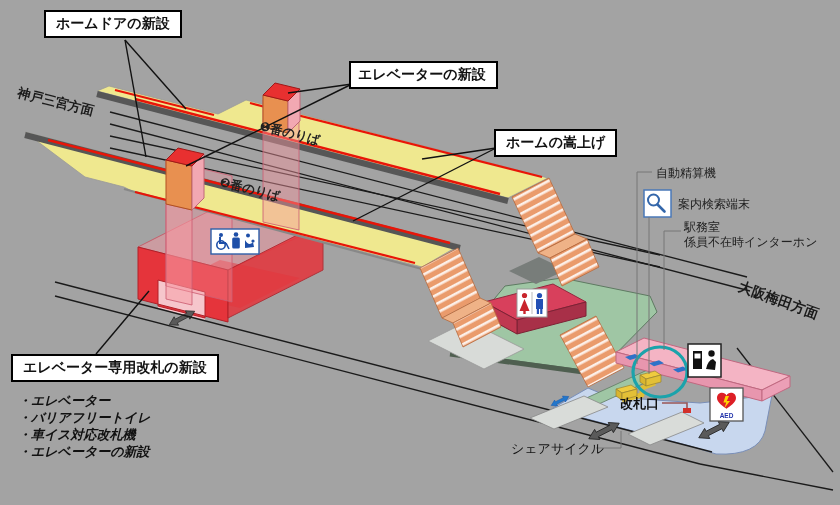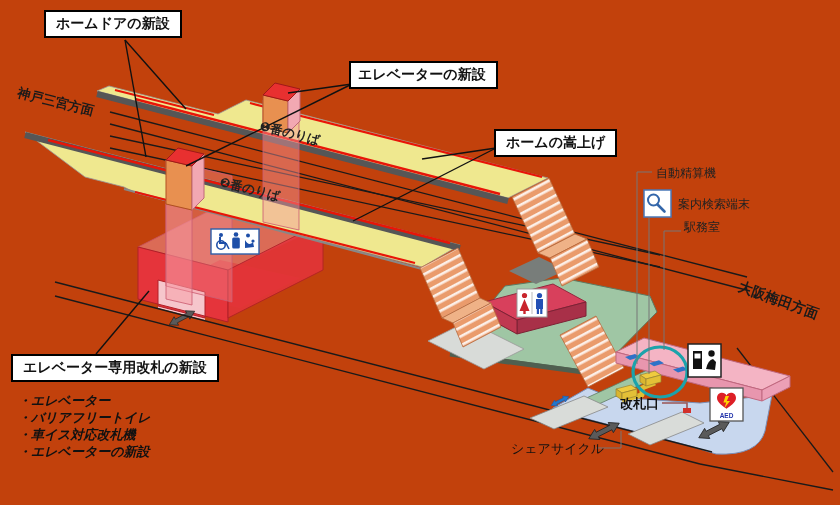"ホームドアの新設" #stage { background: #c2410c -> #a3a3a3 }
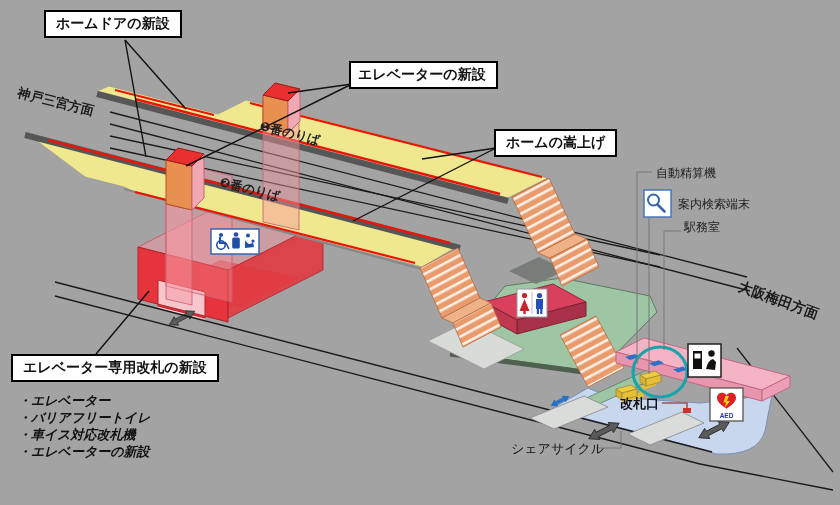"係員不在時インターホン" div.lbl { html: none -> <div>係員不在時インターホン</div> }
